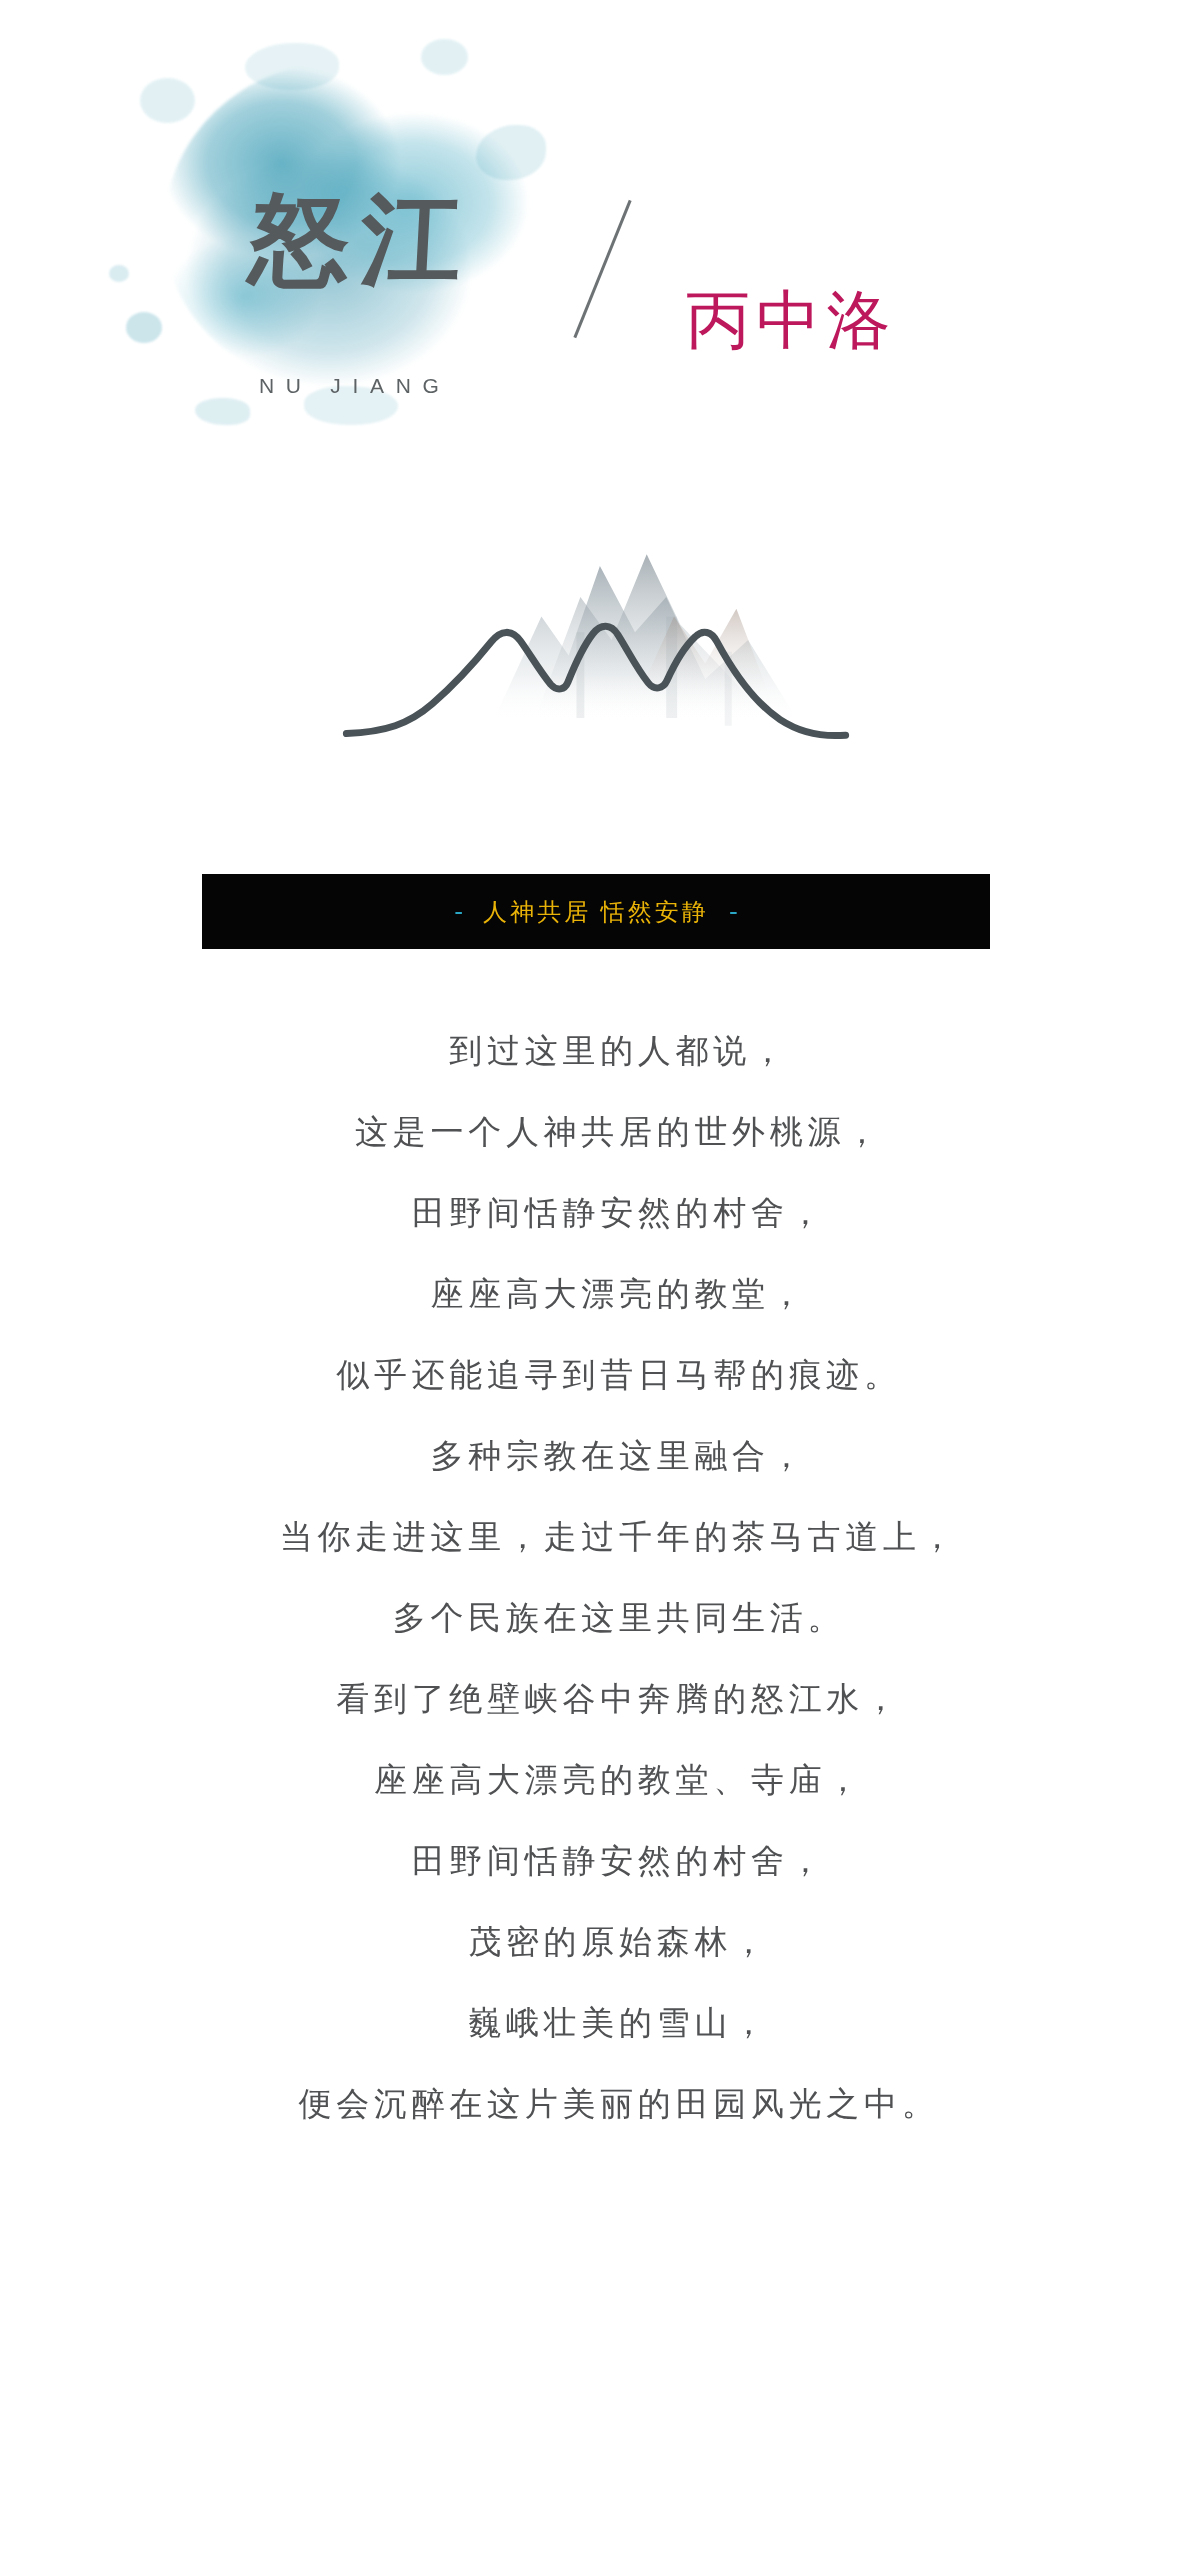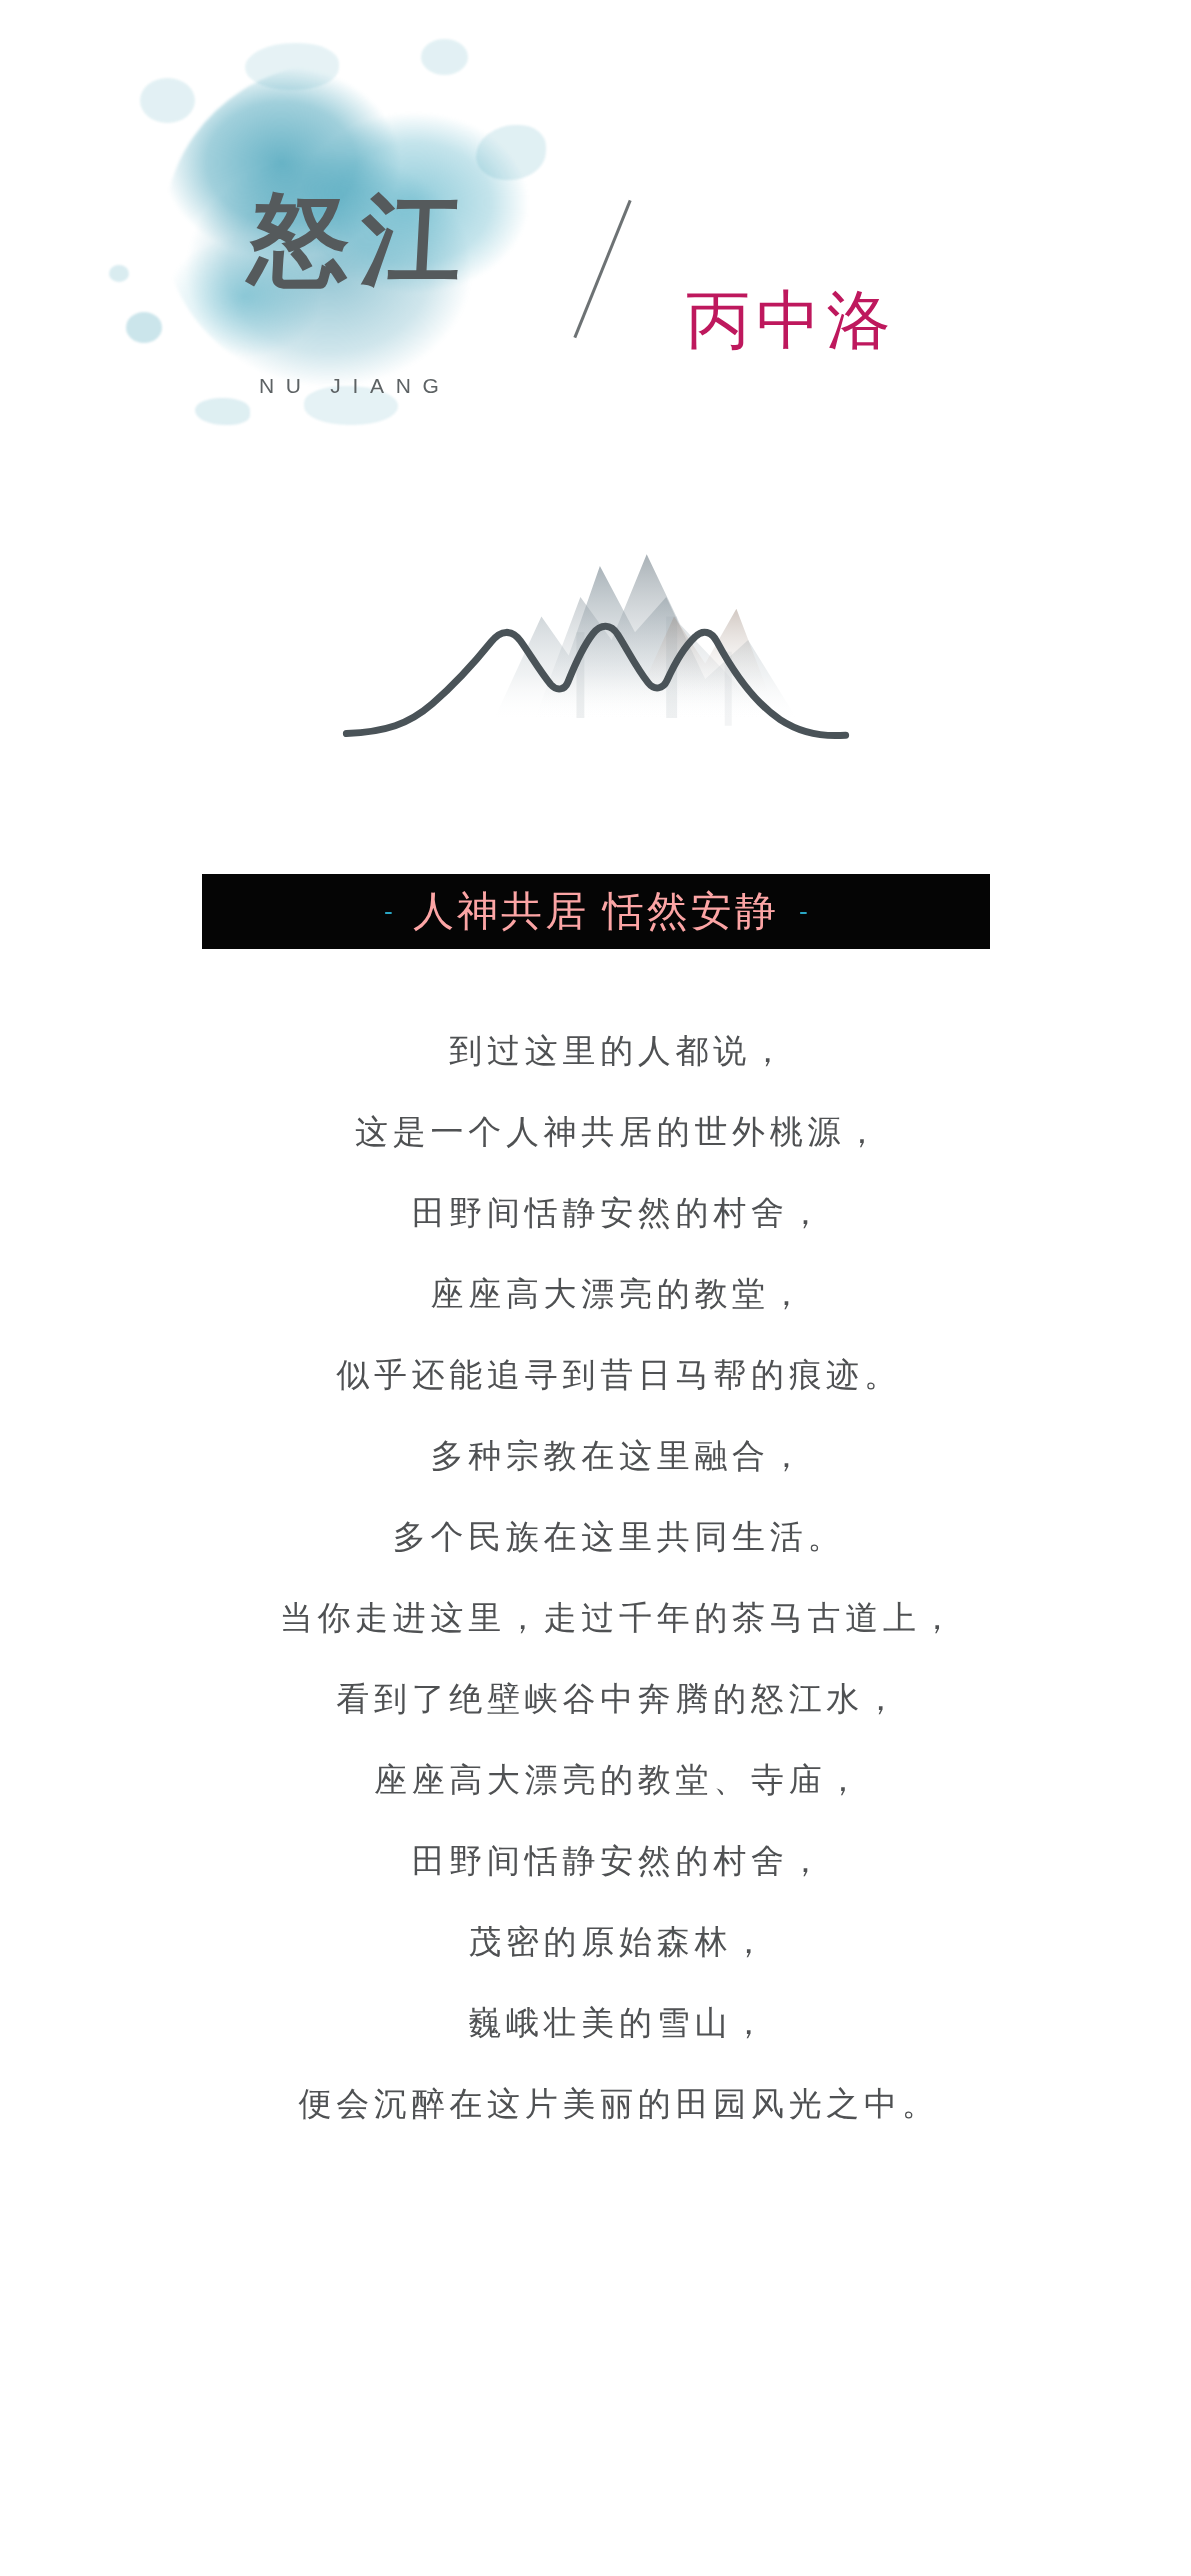"人神共居 恬然安静" .banner .btext { color: #fca5a5 -> #eab308; font-size: 41px -> 24px }
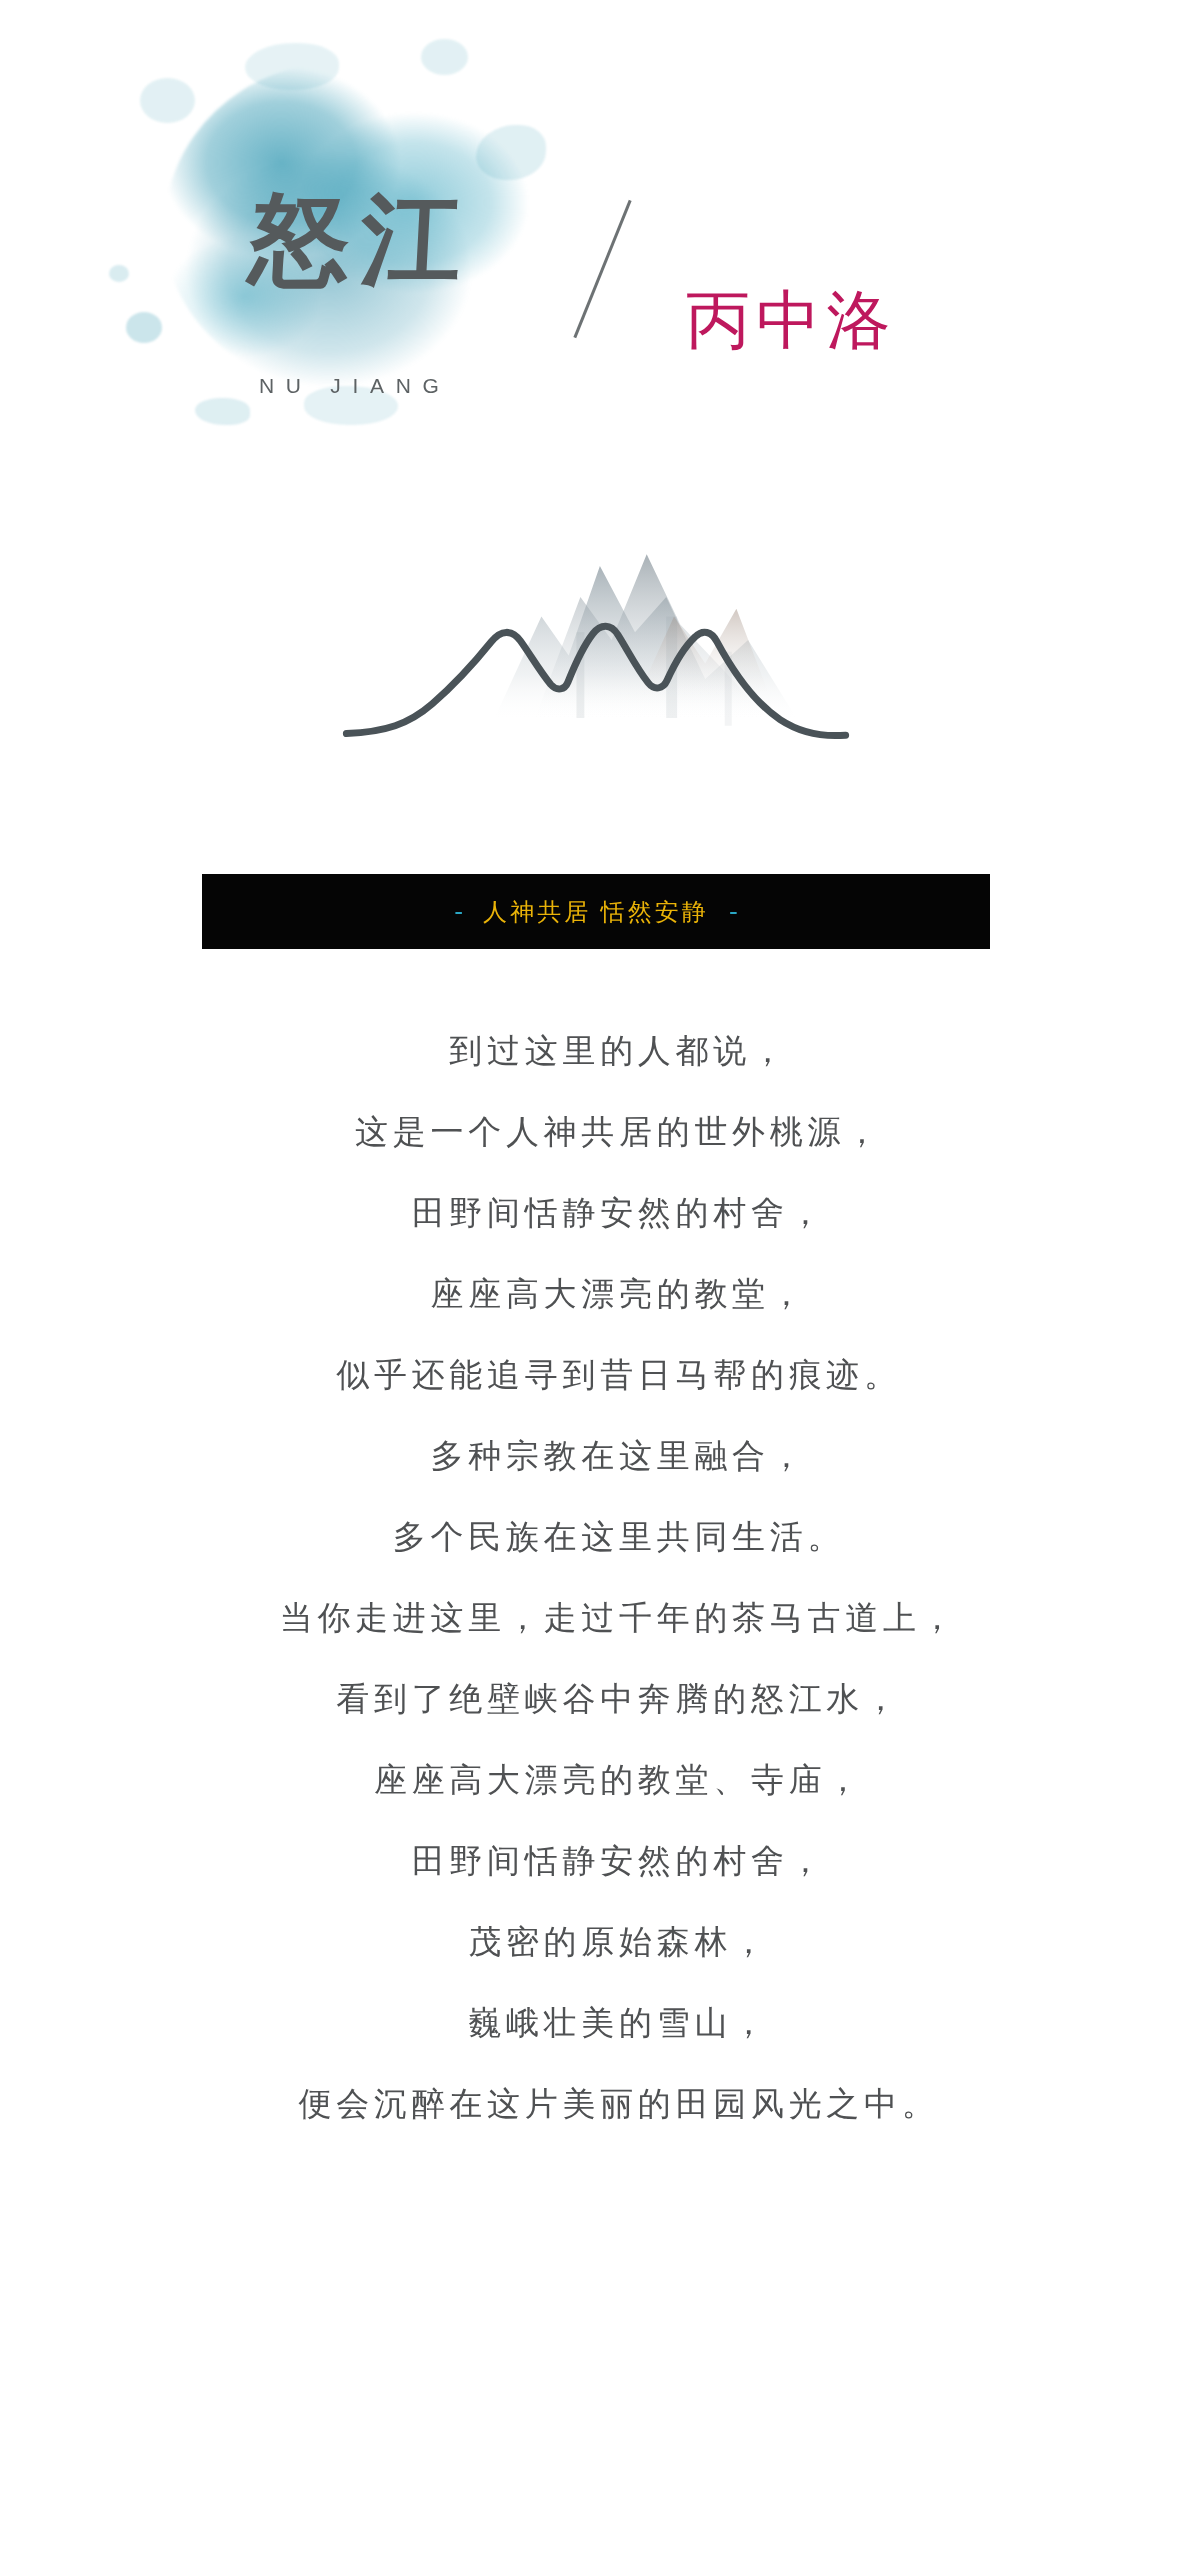"多个民族在这里共同生活。" p.line { order: before "当你走进这里，走过千年的茶马古道上，" -> after "当你走进这里，走过千年的茶马古道上，" }
